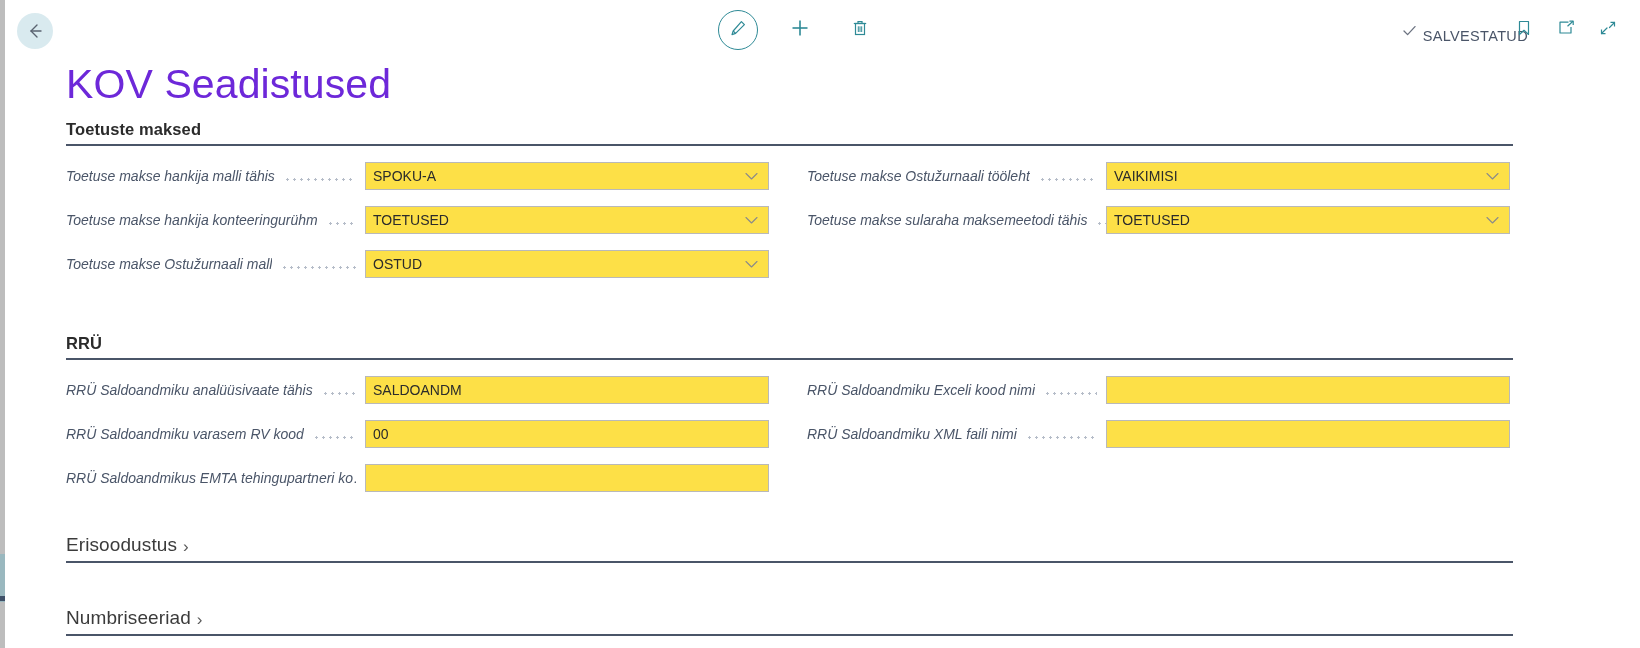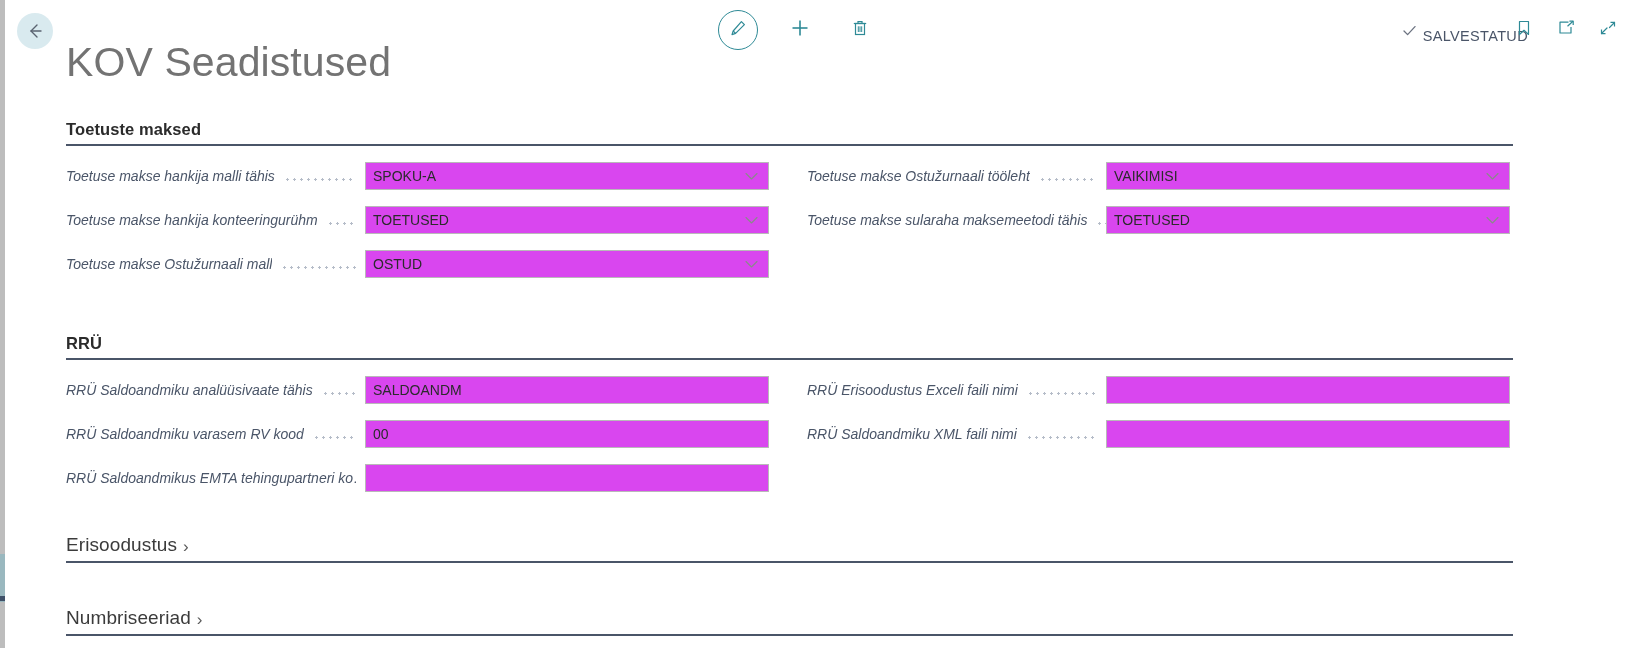"KOV Seadistused" .page-title { color: #737373 -> #6d28d9; top: 40px -> 62px }
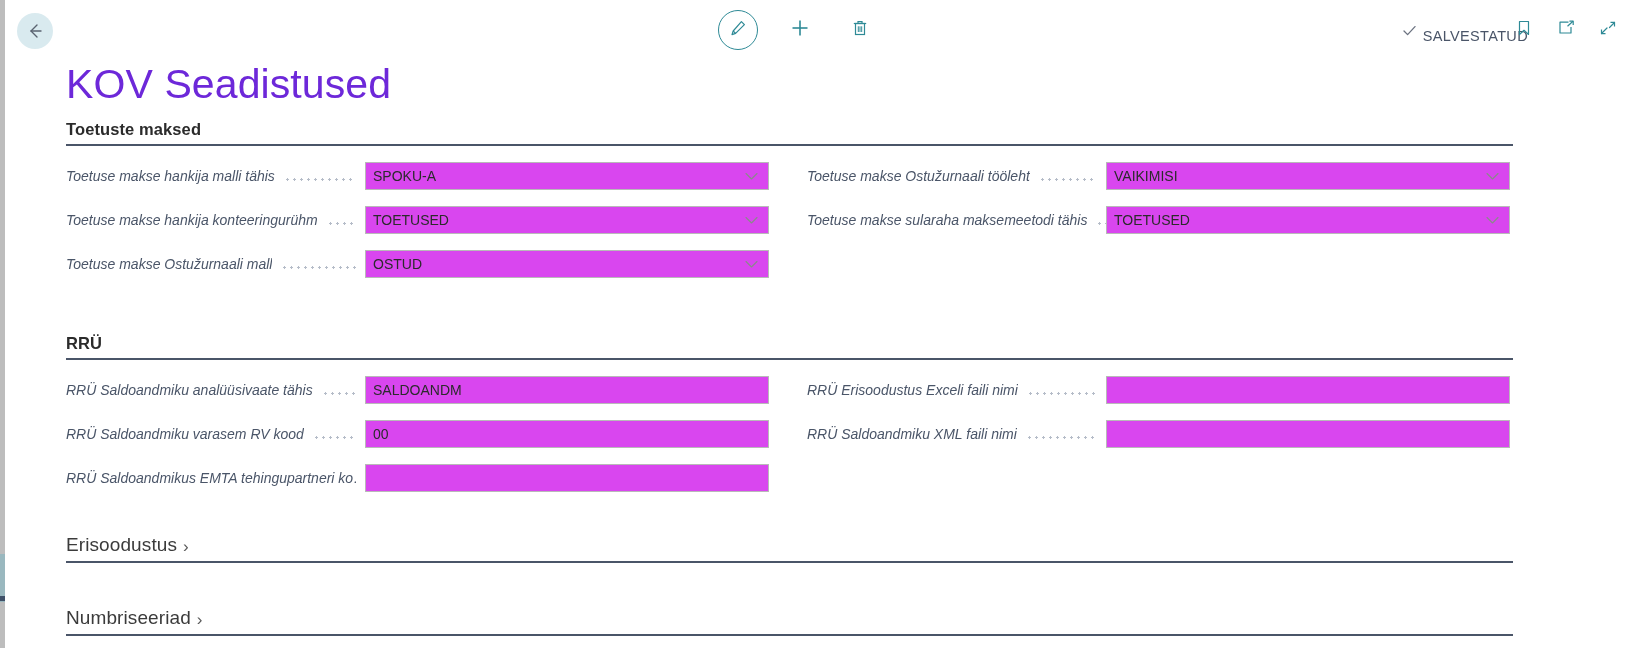"SPOKU-A" .input { background: #d946ef -> #fde047 }
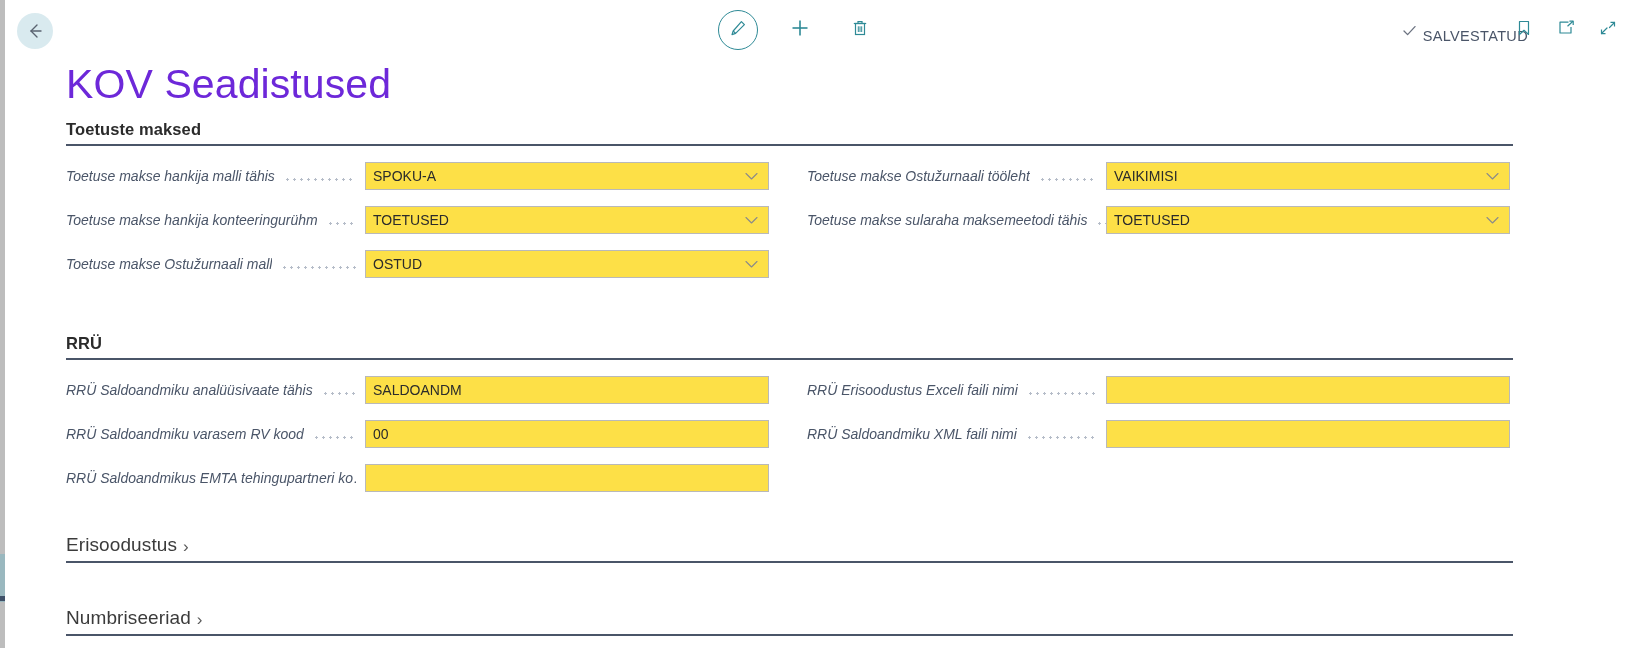"RRÜ Erisoodustus Exceli faili nimi" span.field-label { text: Erisoodustus Exceli faili -> Saldoandmiku Exceli kood }
